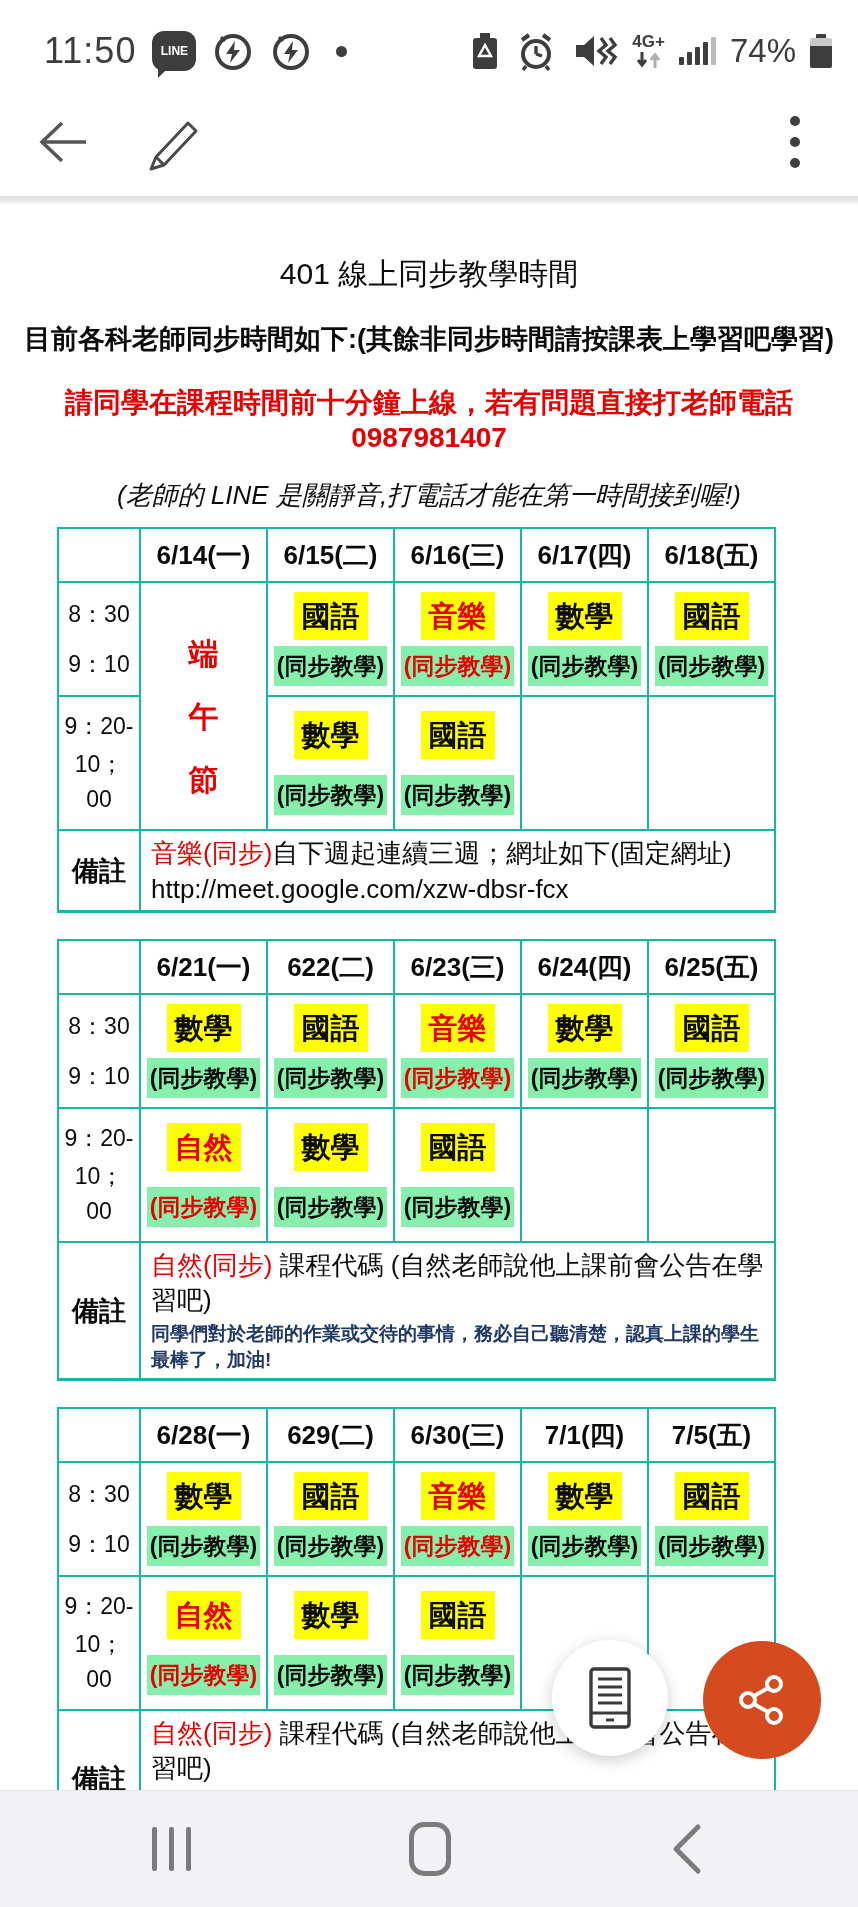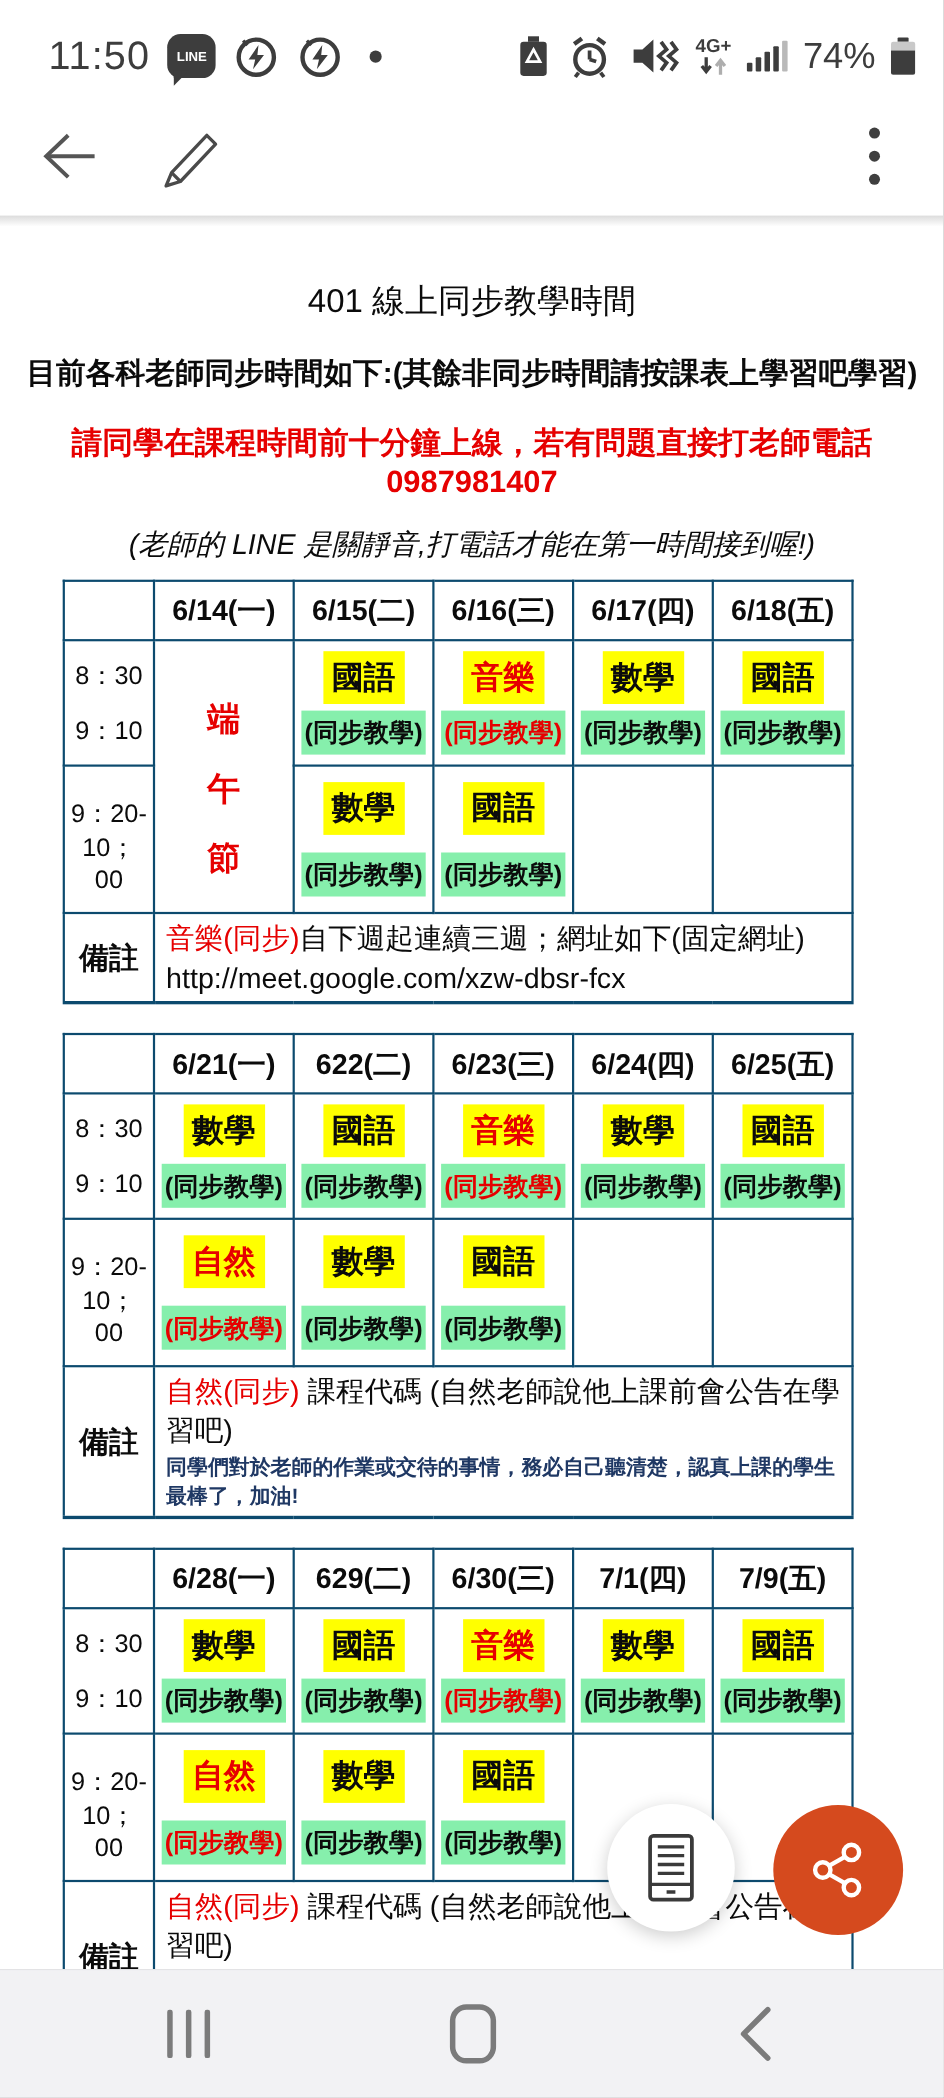"6/14(一)" .sched td { border: 2px solid #0c4a6e -> 2px solid #14b8a6 }
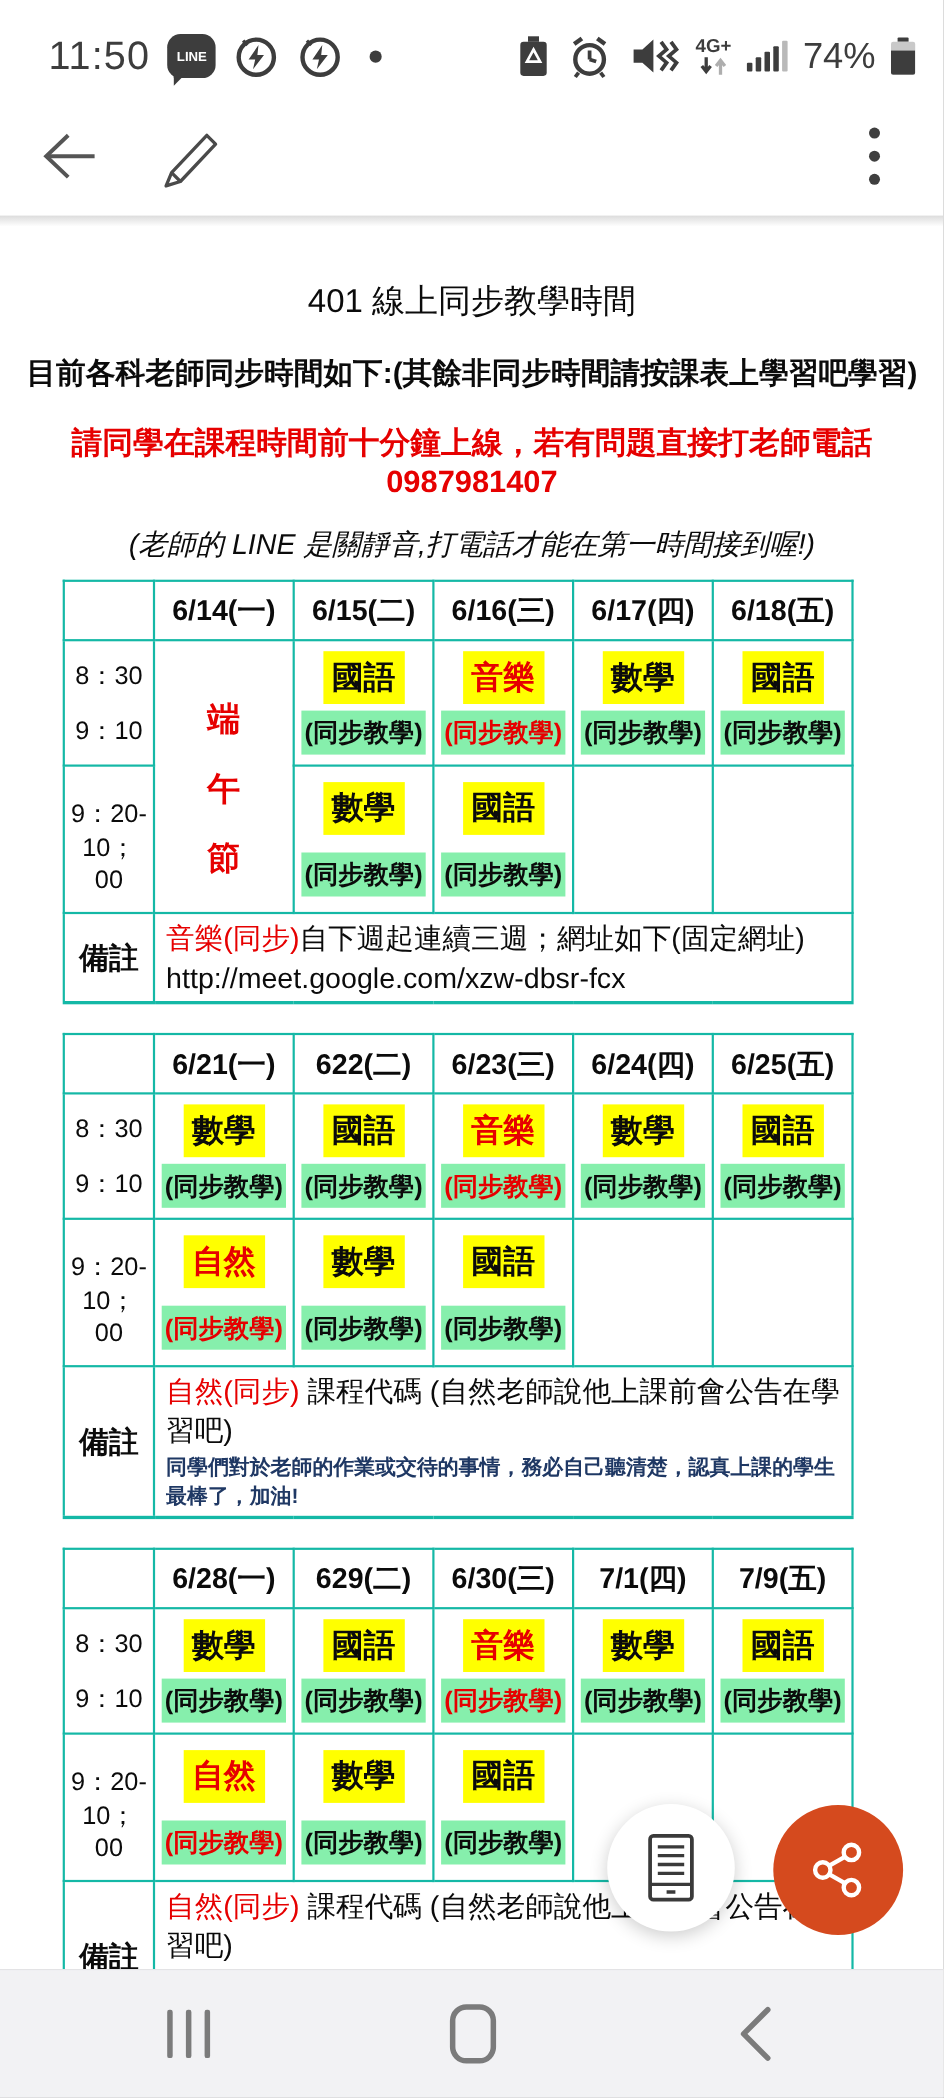"9：20-" .tw2 { justify-content: flex-end -> space-between }
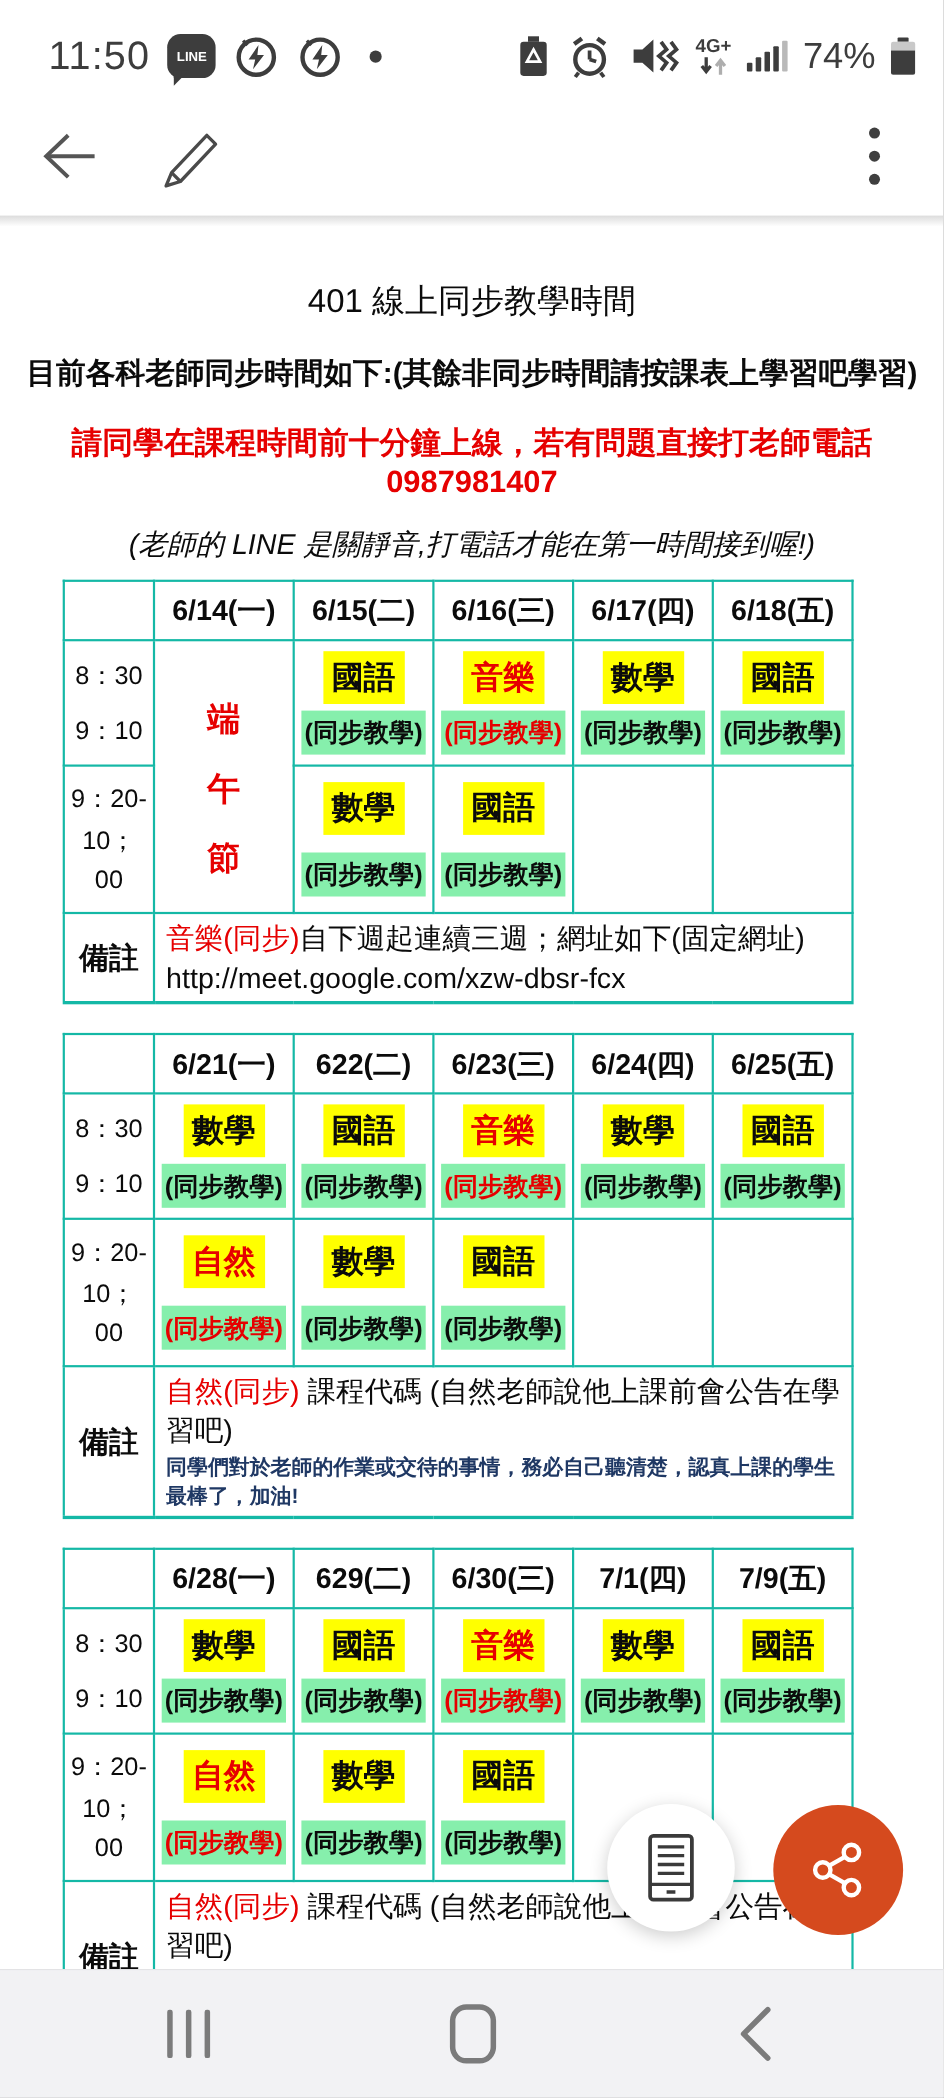"7/9(五)" td.day { text: 7/9 -> 7/5 }
